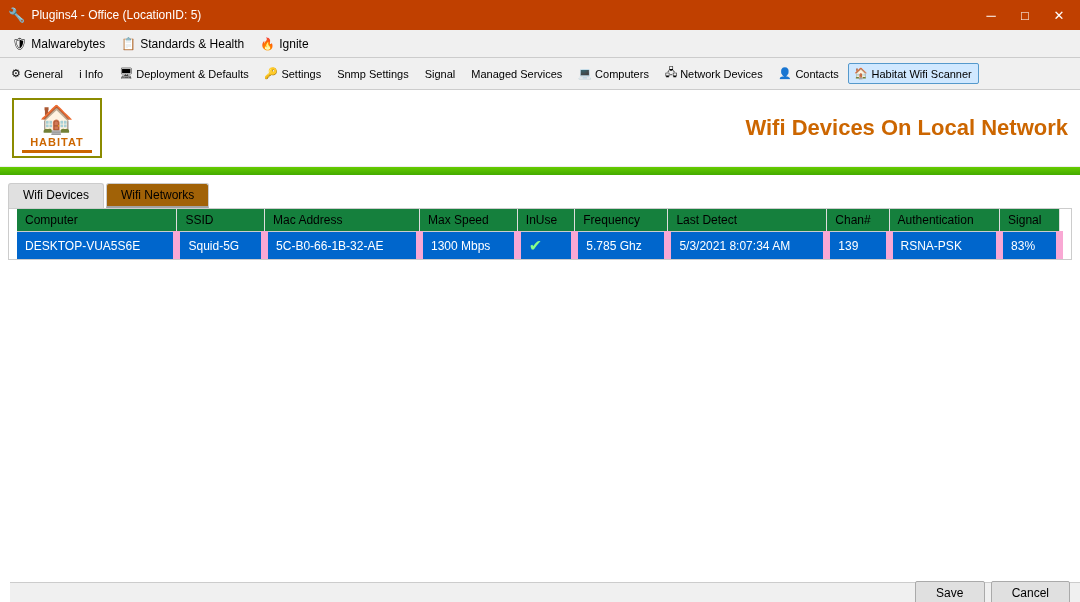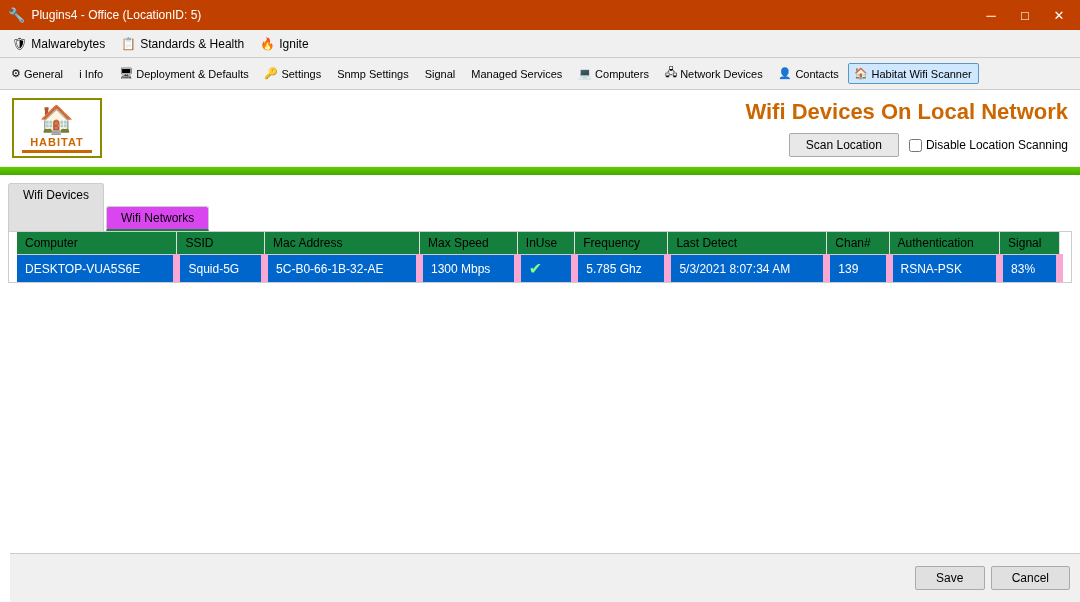"Scan Location" div { html: <div> <button>Scan Location</button> <label> <input> <span>Disable Location Scanning</span> </label> </div> -> none }
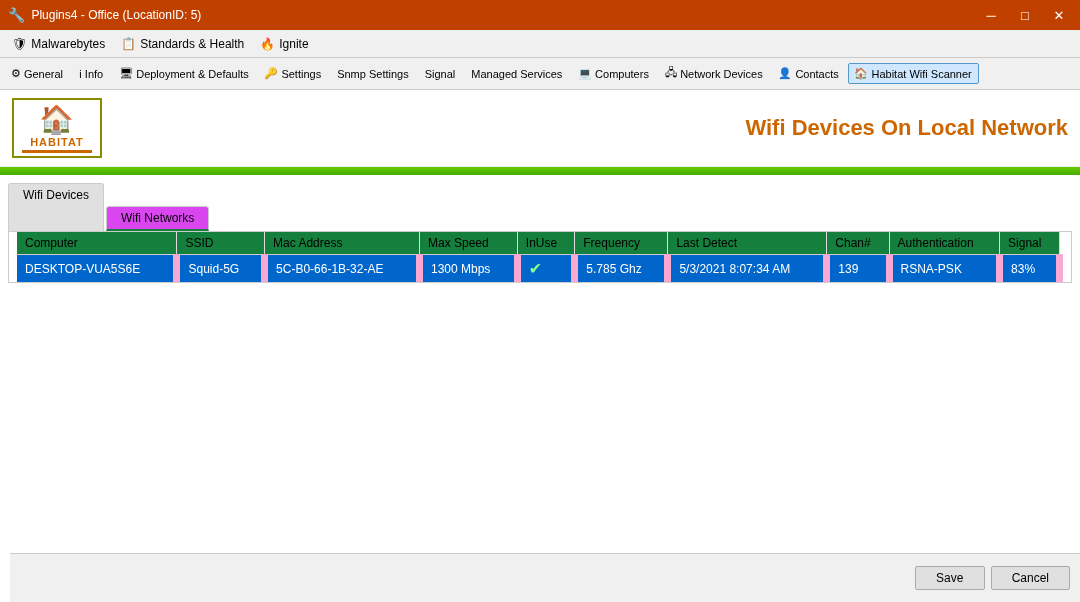"Wifi Networks" .inner-tab.active { background: #d946ef -> #a16207; border-bottom: 2px solid #15803d -> 2px solid #a3a3a3; margin-top: 23px -> none }
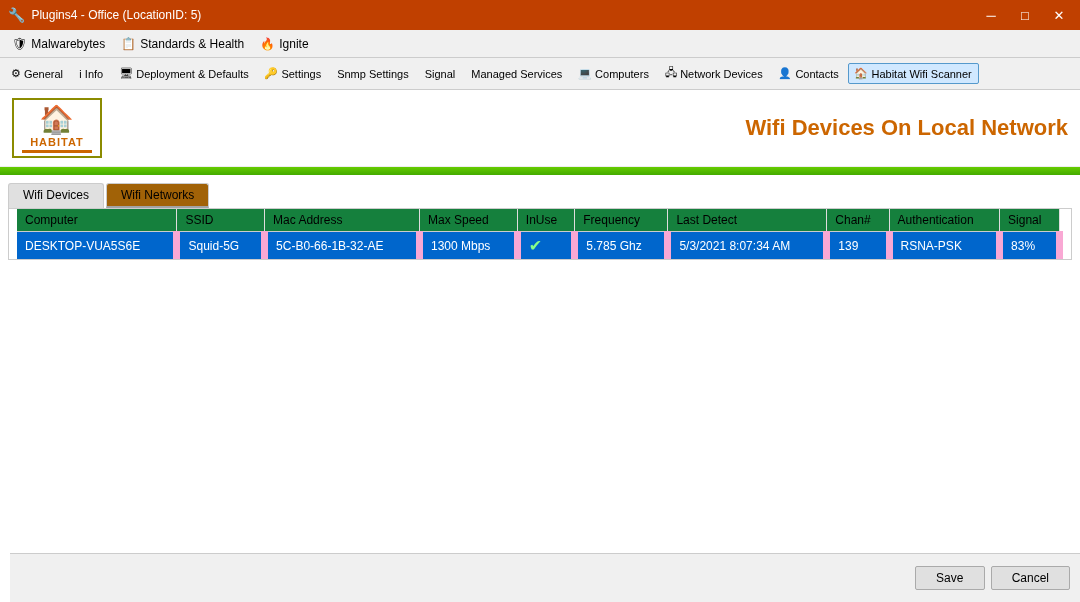"Save" #bottom-bar { height: 49px -> 20px }
